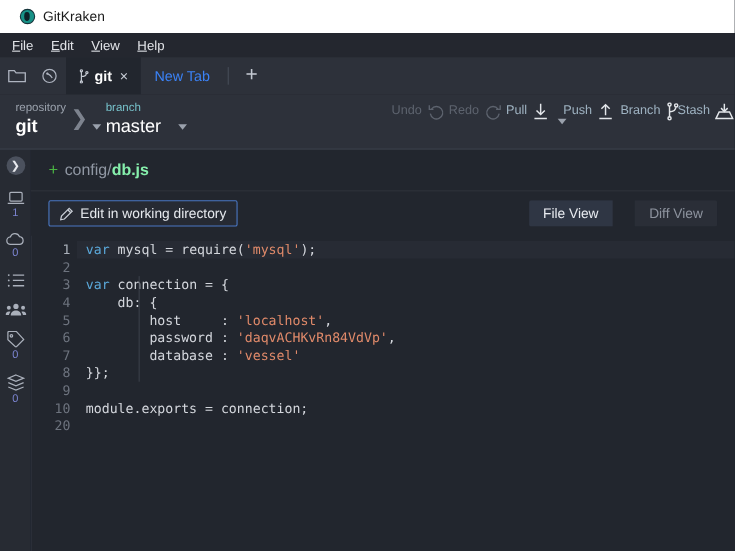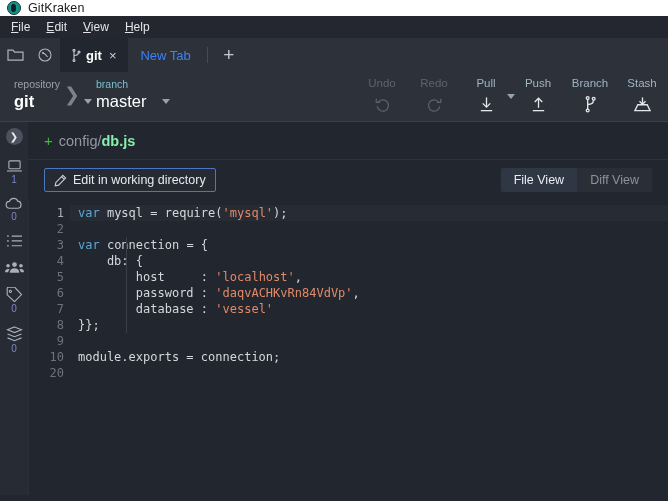"GitKraken" .titlebar { height: 16px -> 30px; padding-left: 7px -> 18px }
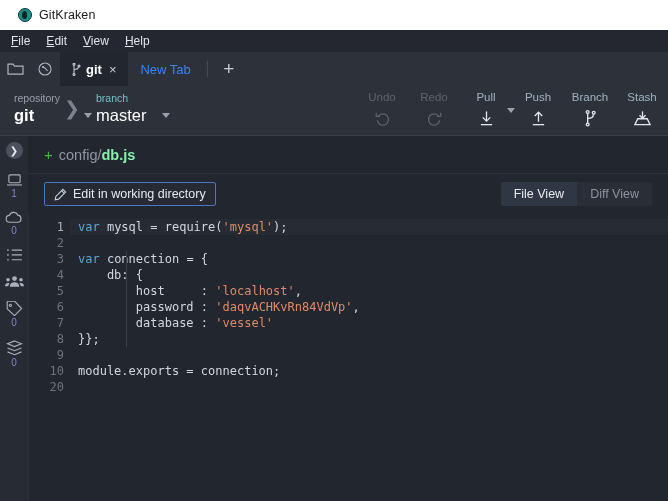"Undo" .tb-btn { flex-direction: column -> row }
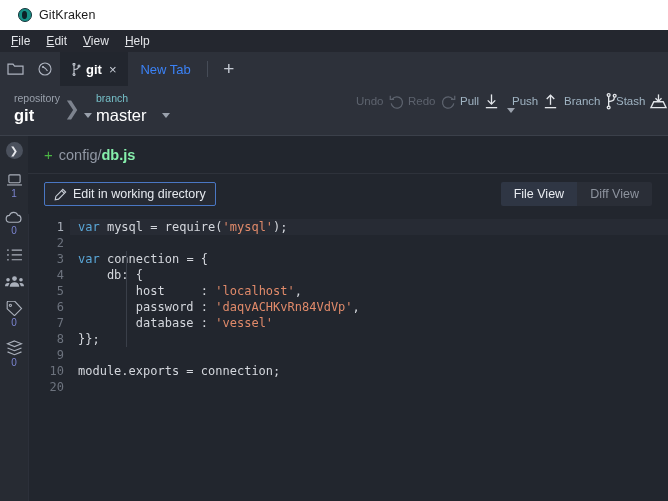"File View" .view-toggle { gap: none -> 20px }
